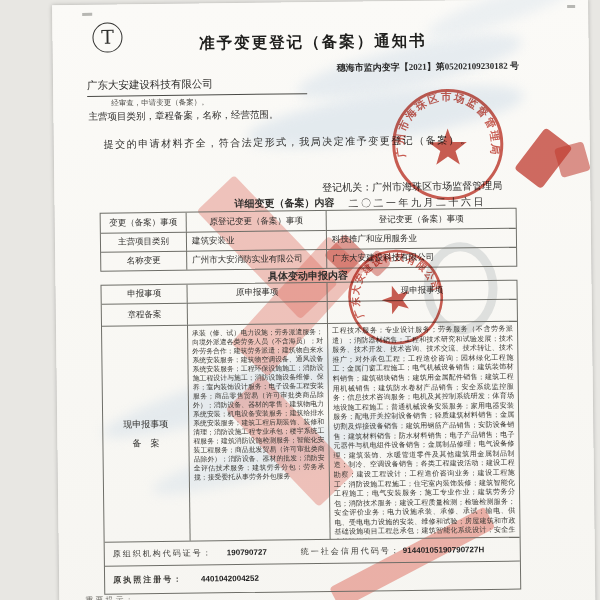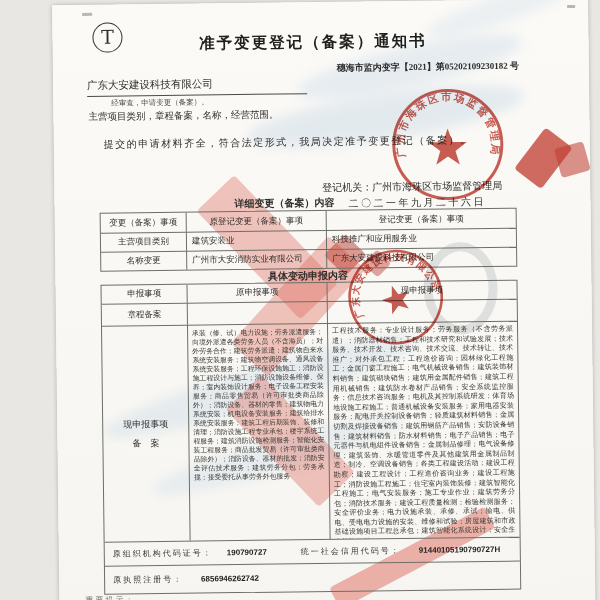"91440105190790727H" span.val { margin-left: 18px -> 2px }
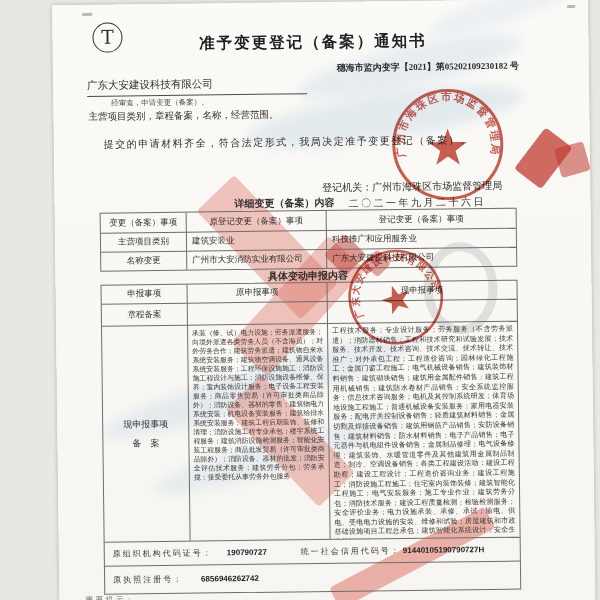"原执照注册号：" span.lab { font-weight: none -> bold }
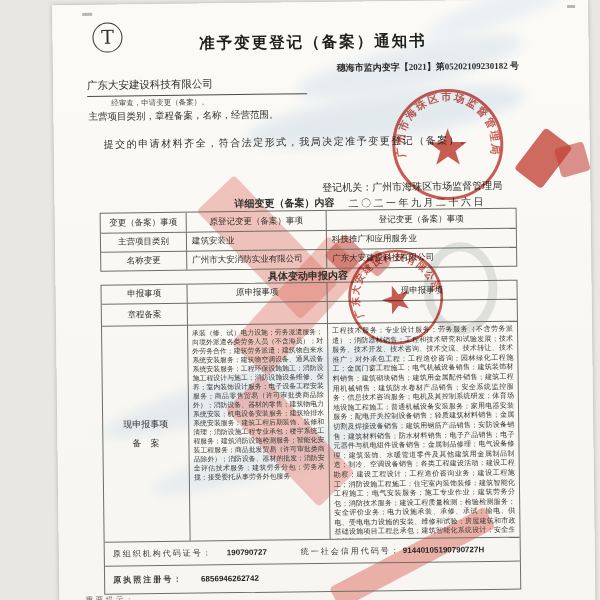"6856946262742" span.val { text: 6856946262742 -> 4401042004252 }
